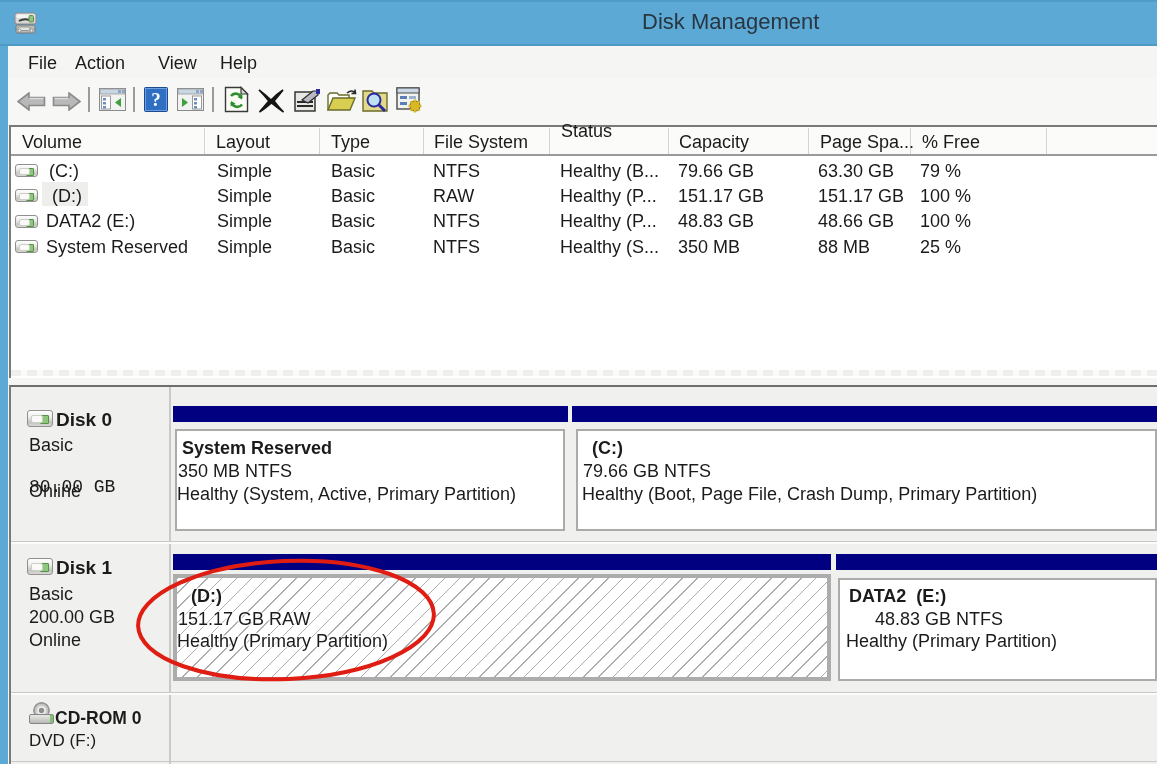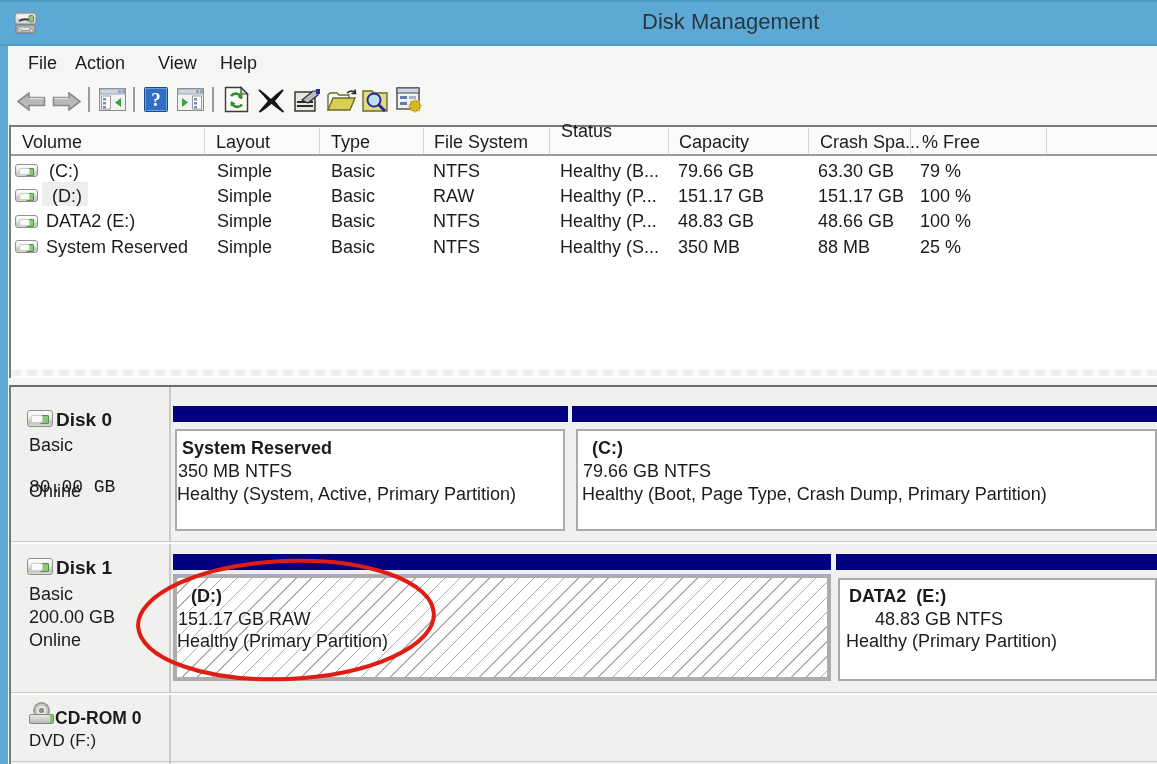"Crash Spa..." div.abs { text: Crash -> Page }
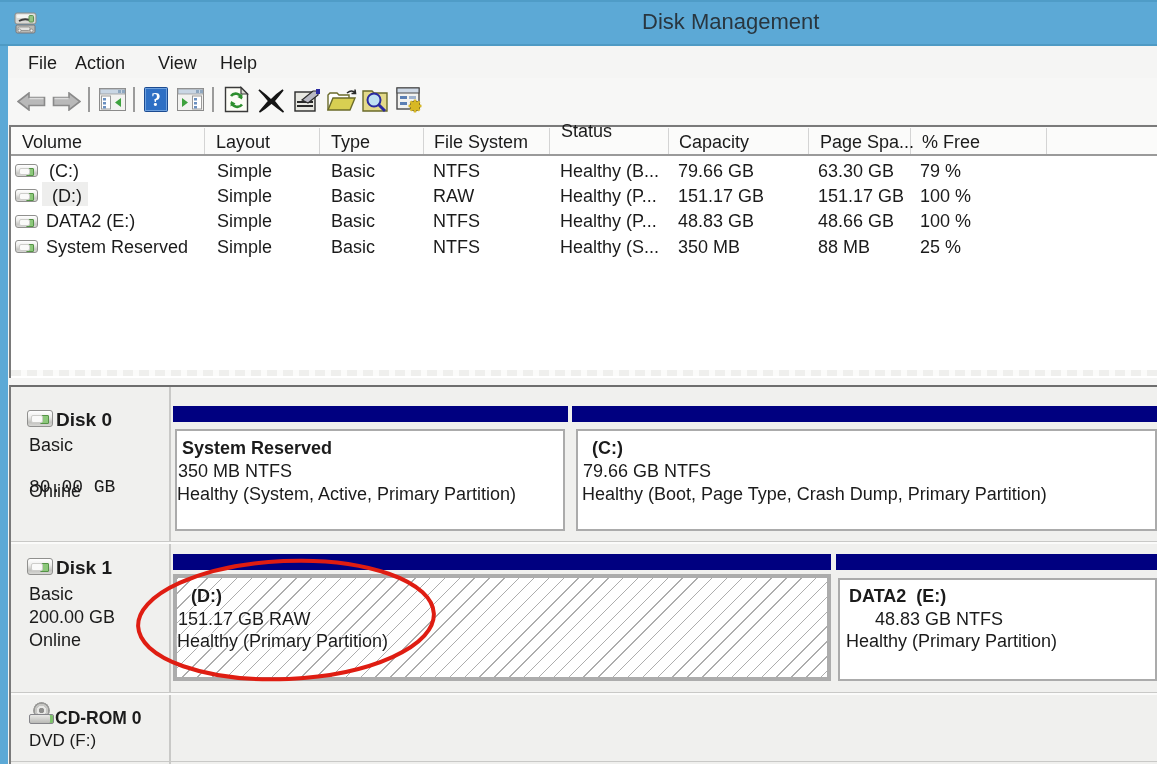"Healthy (Boot, Page Type, Crash" div.abs { text: Type -> File }
